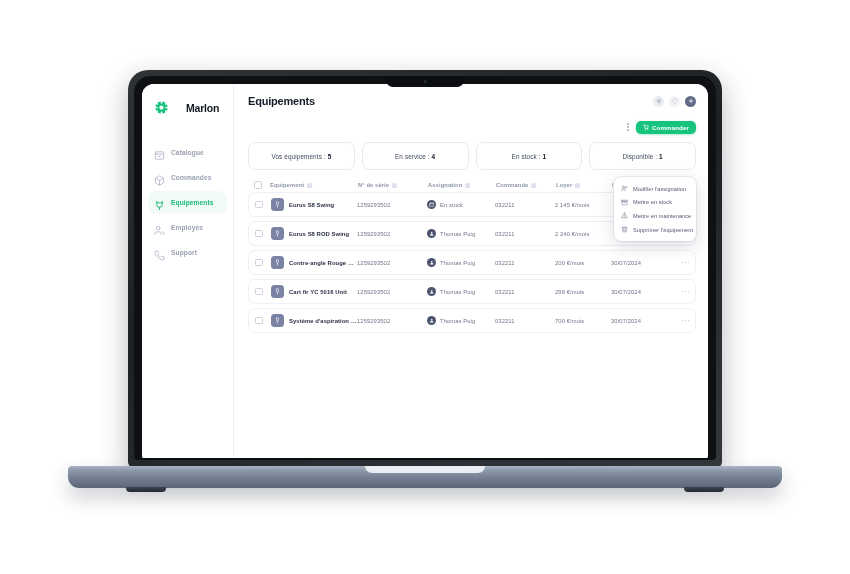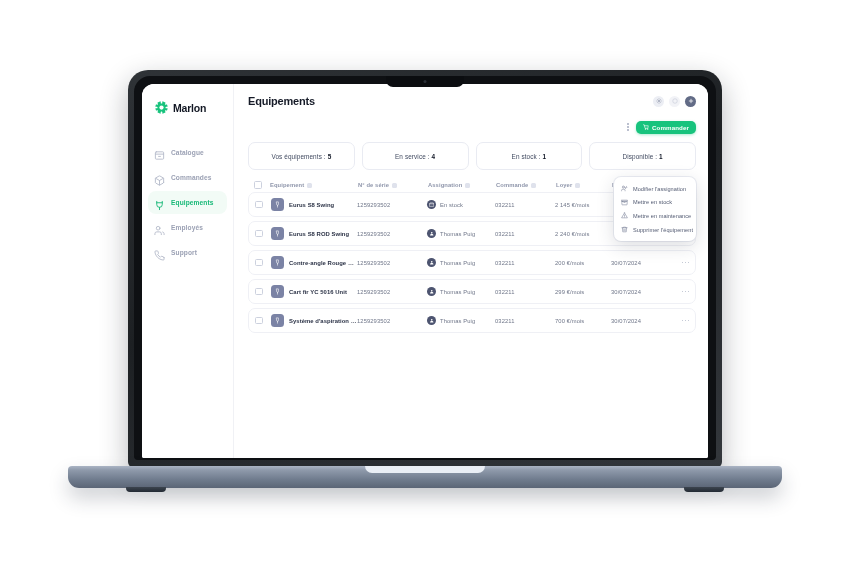"Marlon" .brand { gap: 4px -> 17px }
